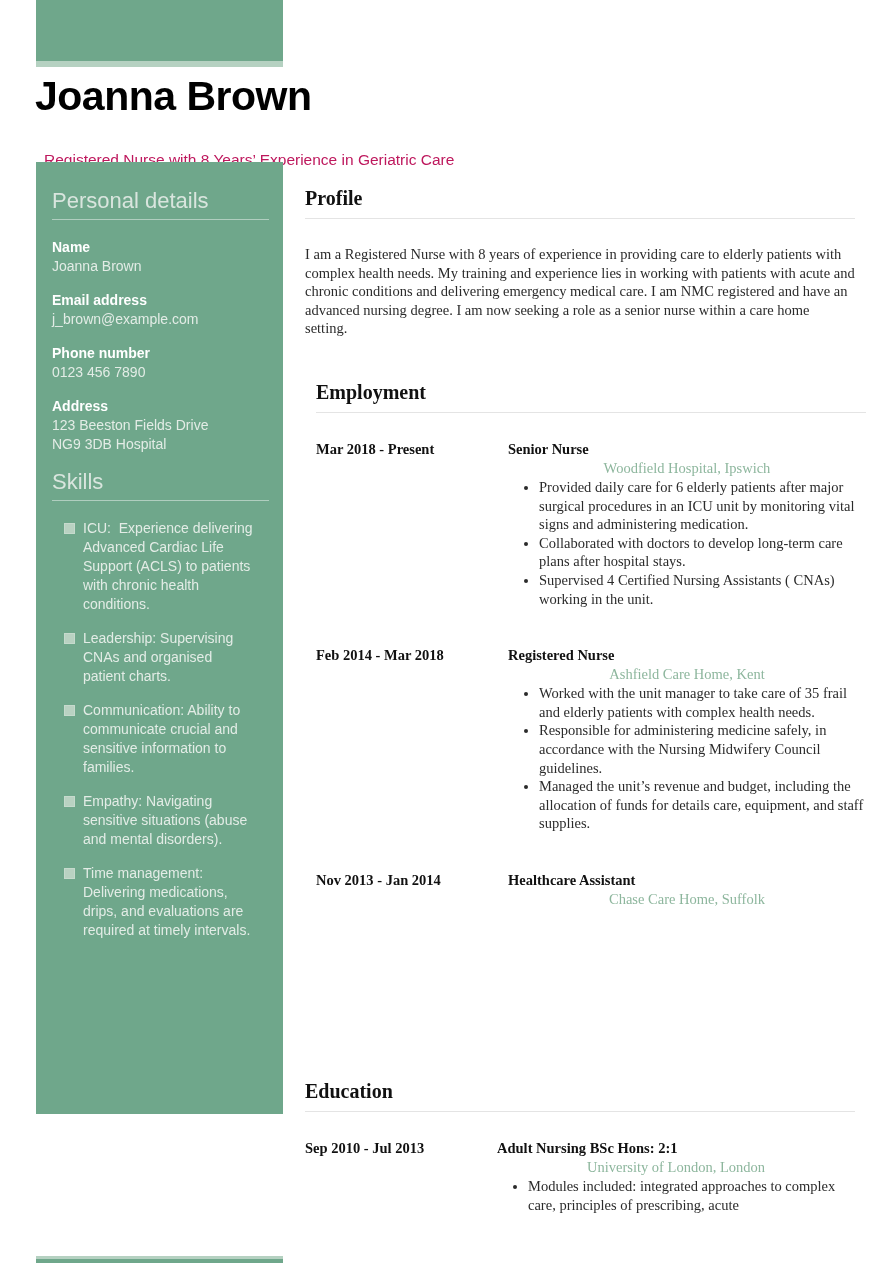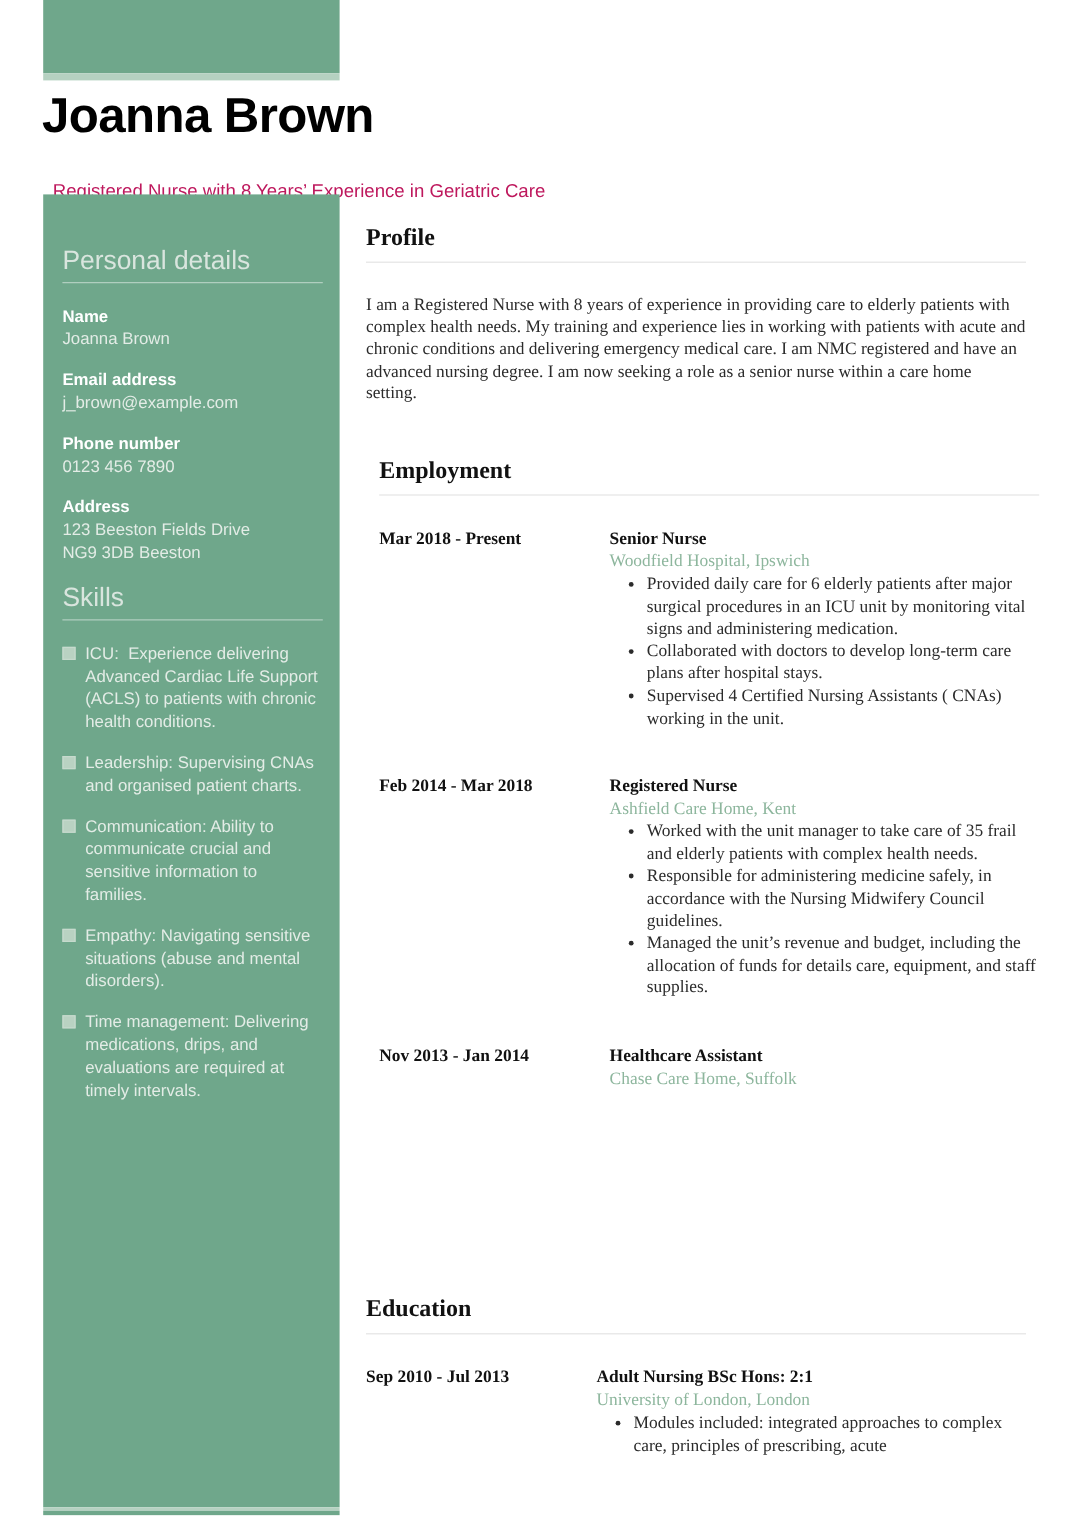"Personal details" .sidebar { height: 1094px -> 952px; padding: 42px 14px 0 16px -> 26px 14px 0 16px }
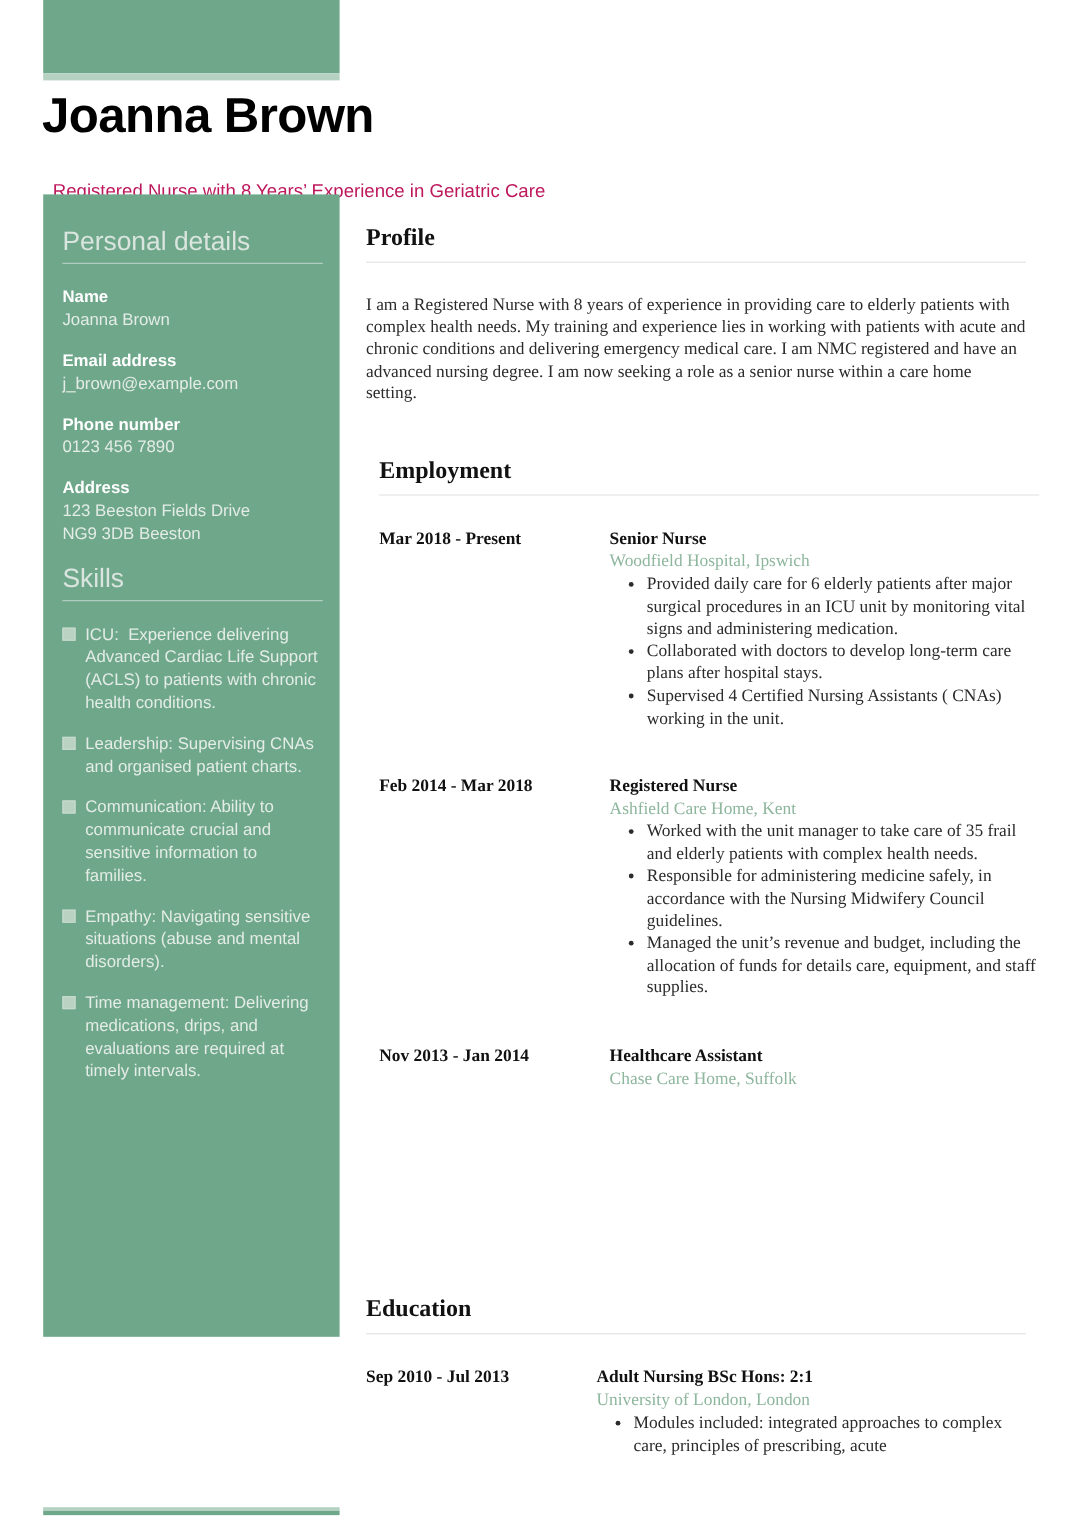"NG9 3DB Beeston" div.side-field-value { text: Beeston -> Hospital }
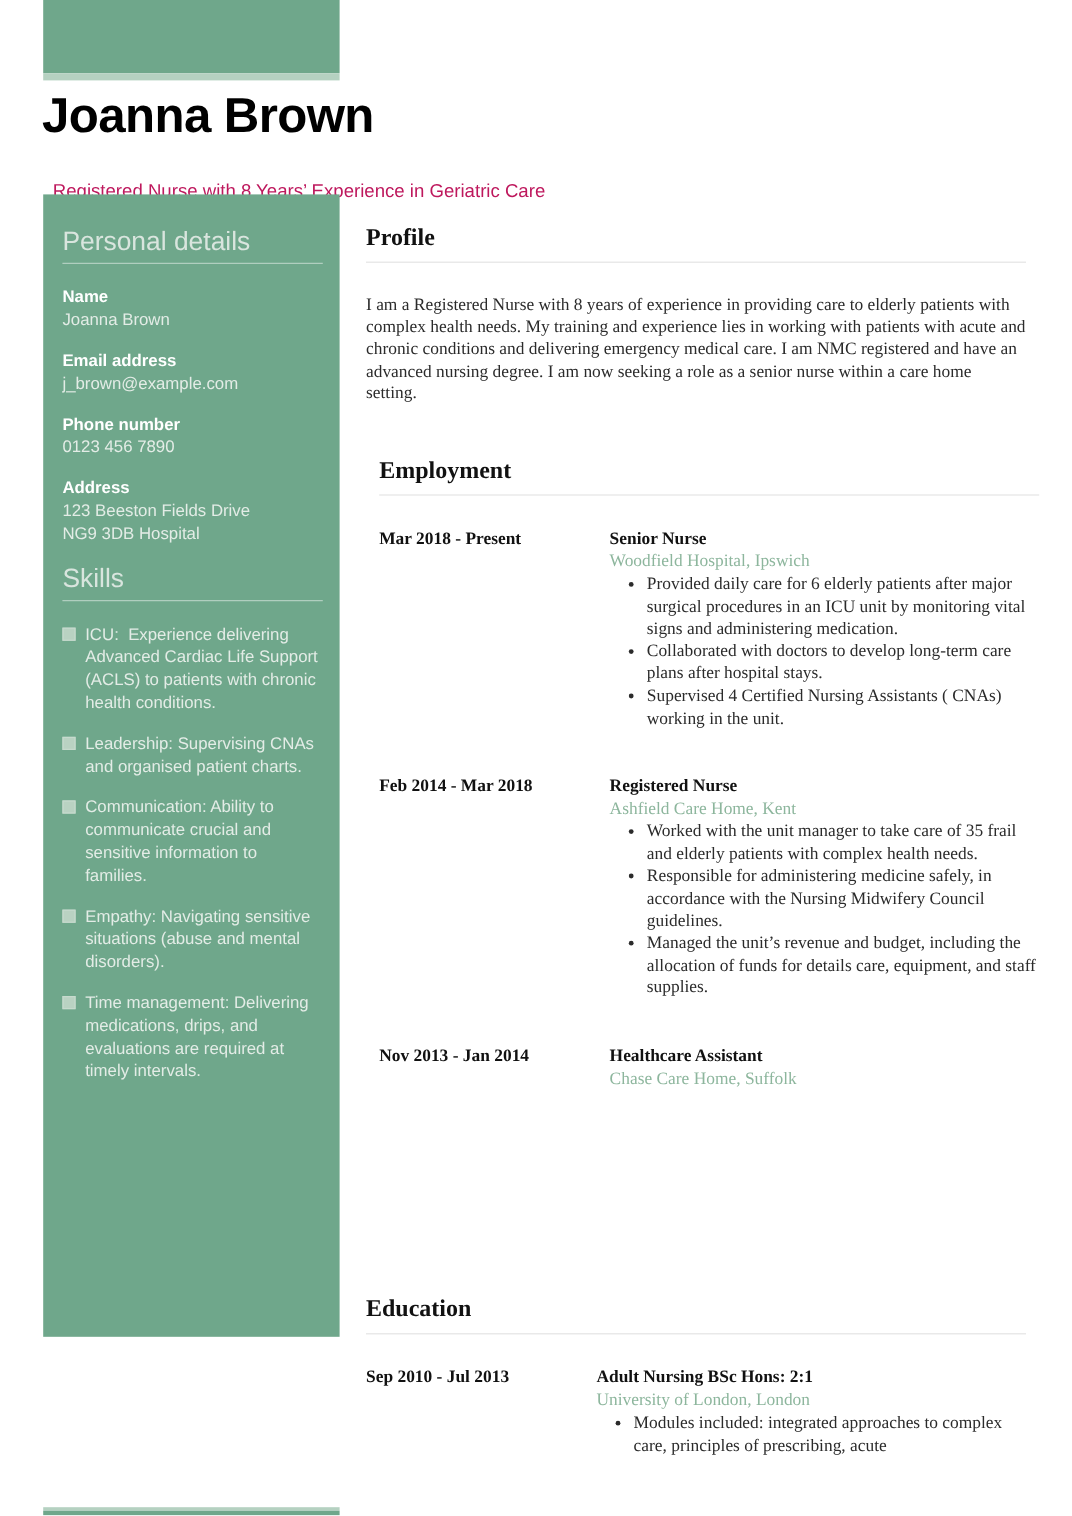"Woodfield Hospital, Ipswich" .entry-org { text-align: none -> center }
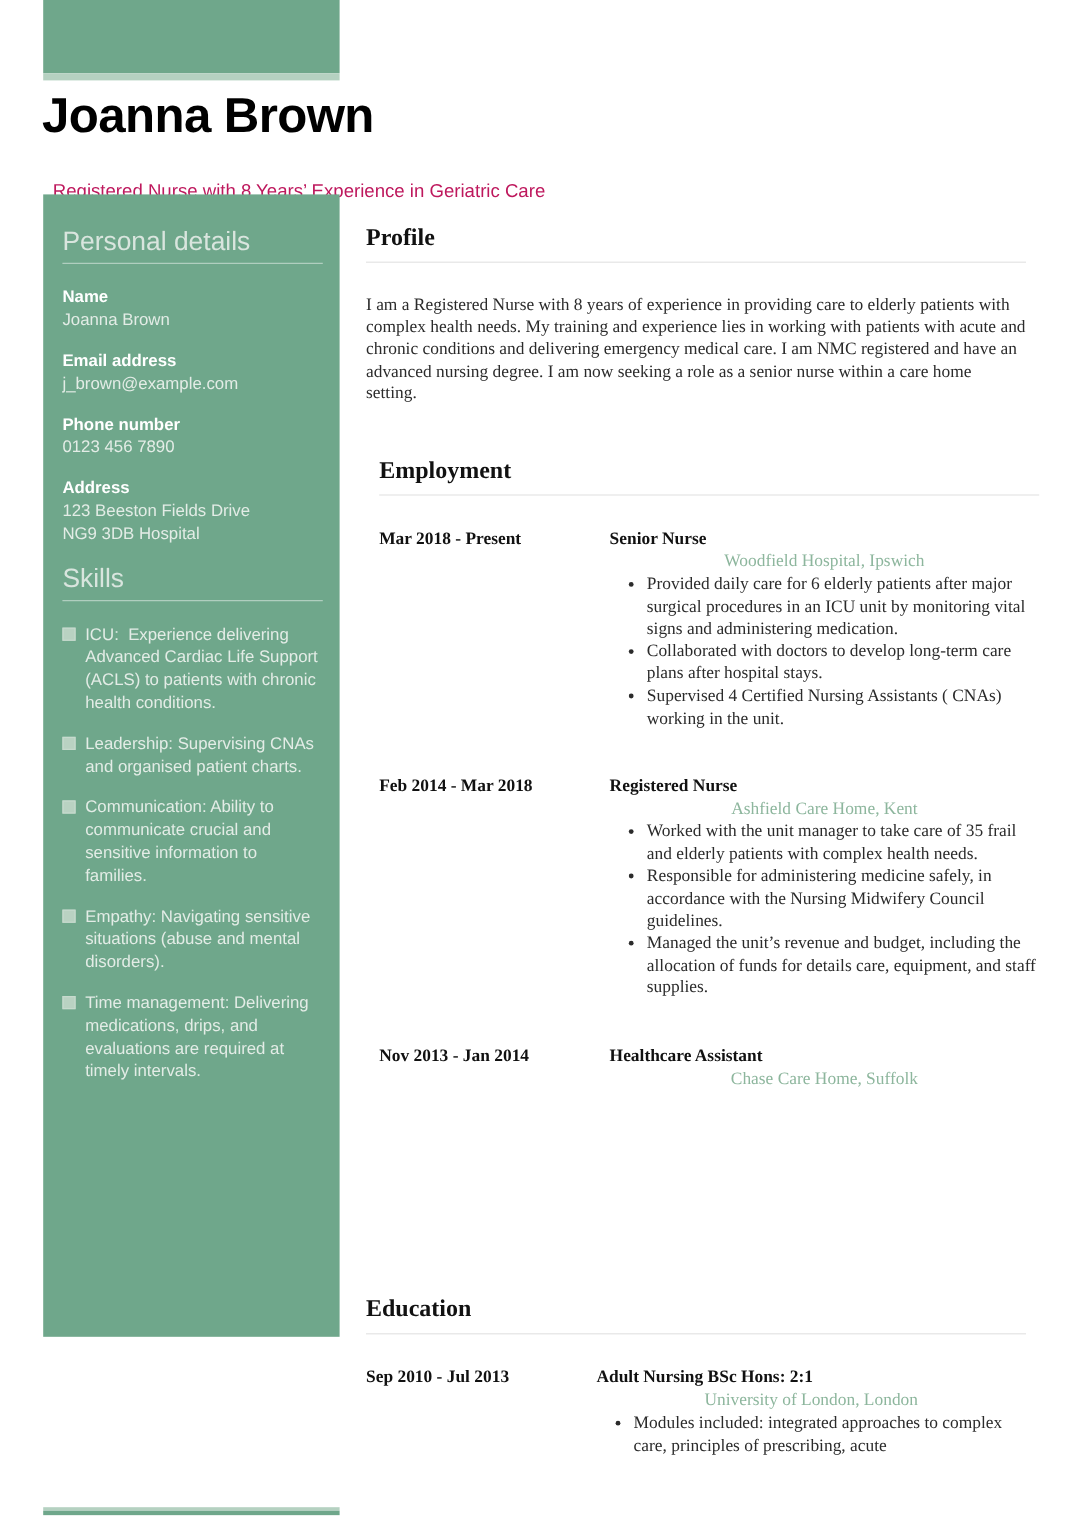"ICU: Experience delivering Advanced" .skills-list { margin: 0 -> 12px }
